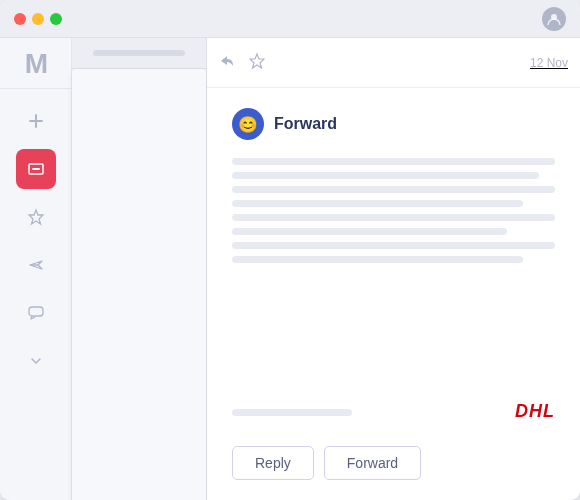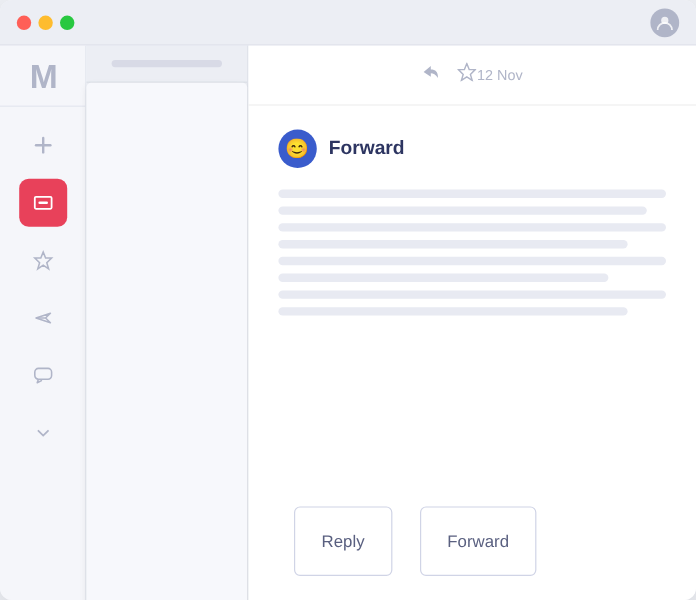"12 Nov" .email-header { justify-content: center -> space-between; text-decoration: none -> underline }
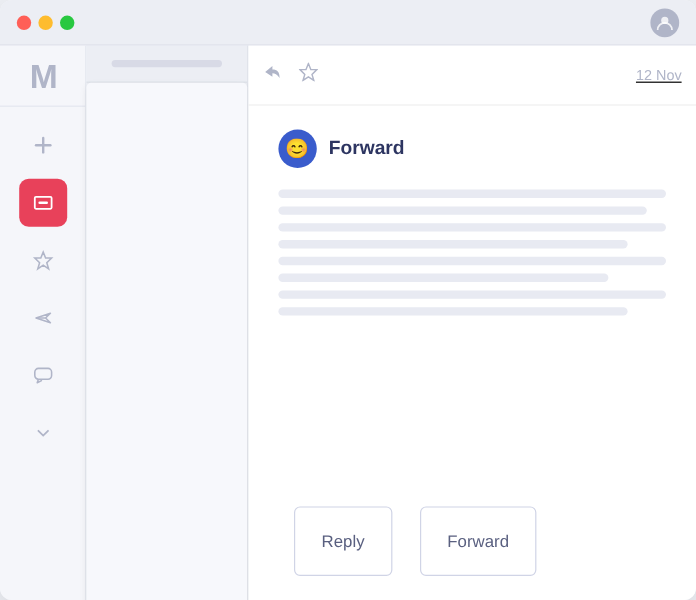"DHL" div.email-footer-area { html: none -> <div> <div> <div></div> </div> <div>DHL</div> </div> }
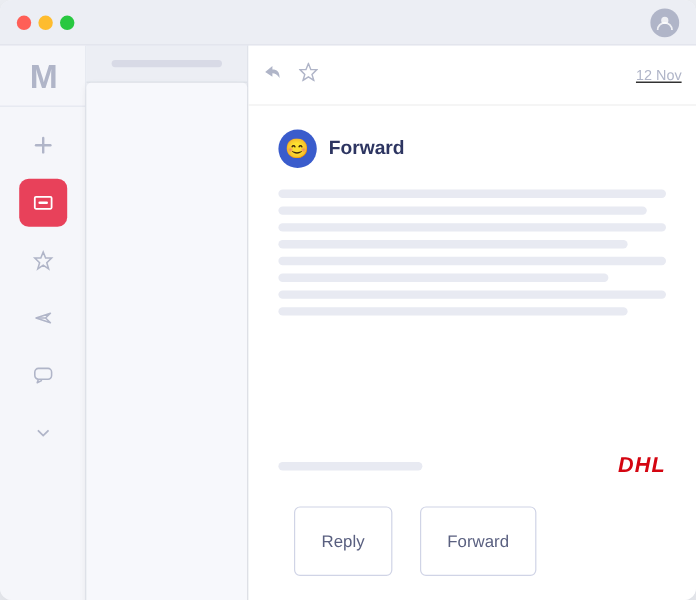"Reply" .action-btn { margin-left: 13px -> none; padding: 20px 22px -> 8px 22px }
